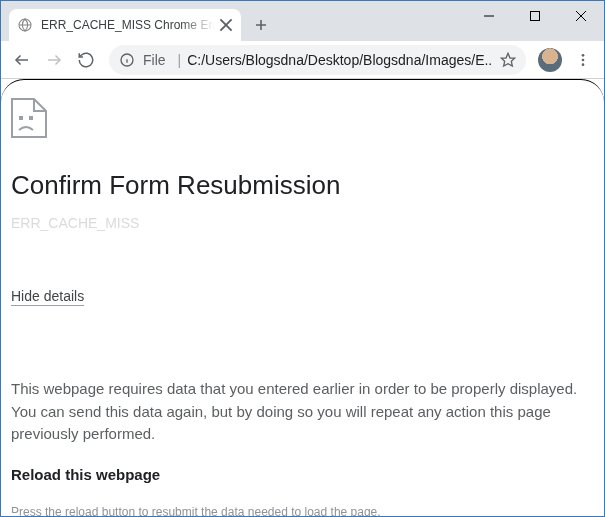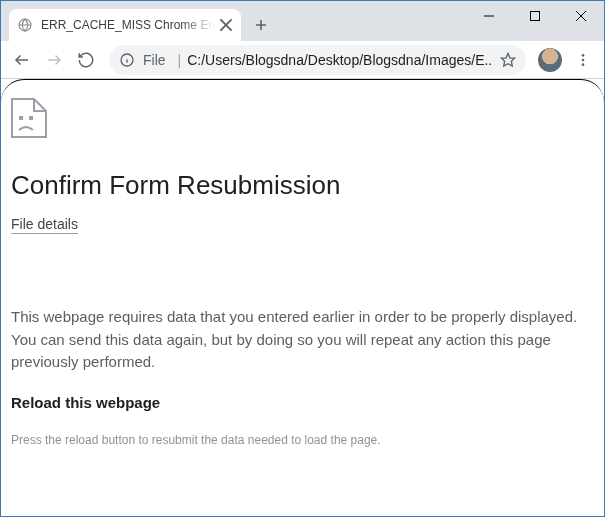"ERR_CACHE_MISS" div.errcode { html: none -> <div>ERR_CACHE_MISS</div> }
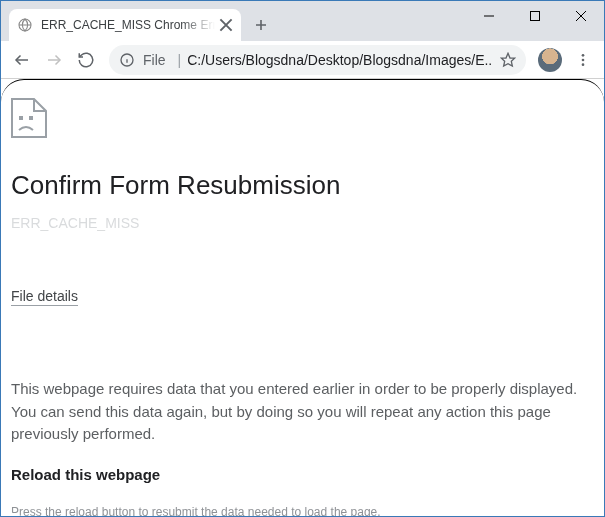"File details" span.hide-details { text: File -> Hide }
